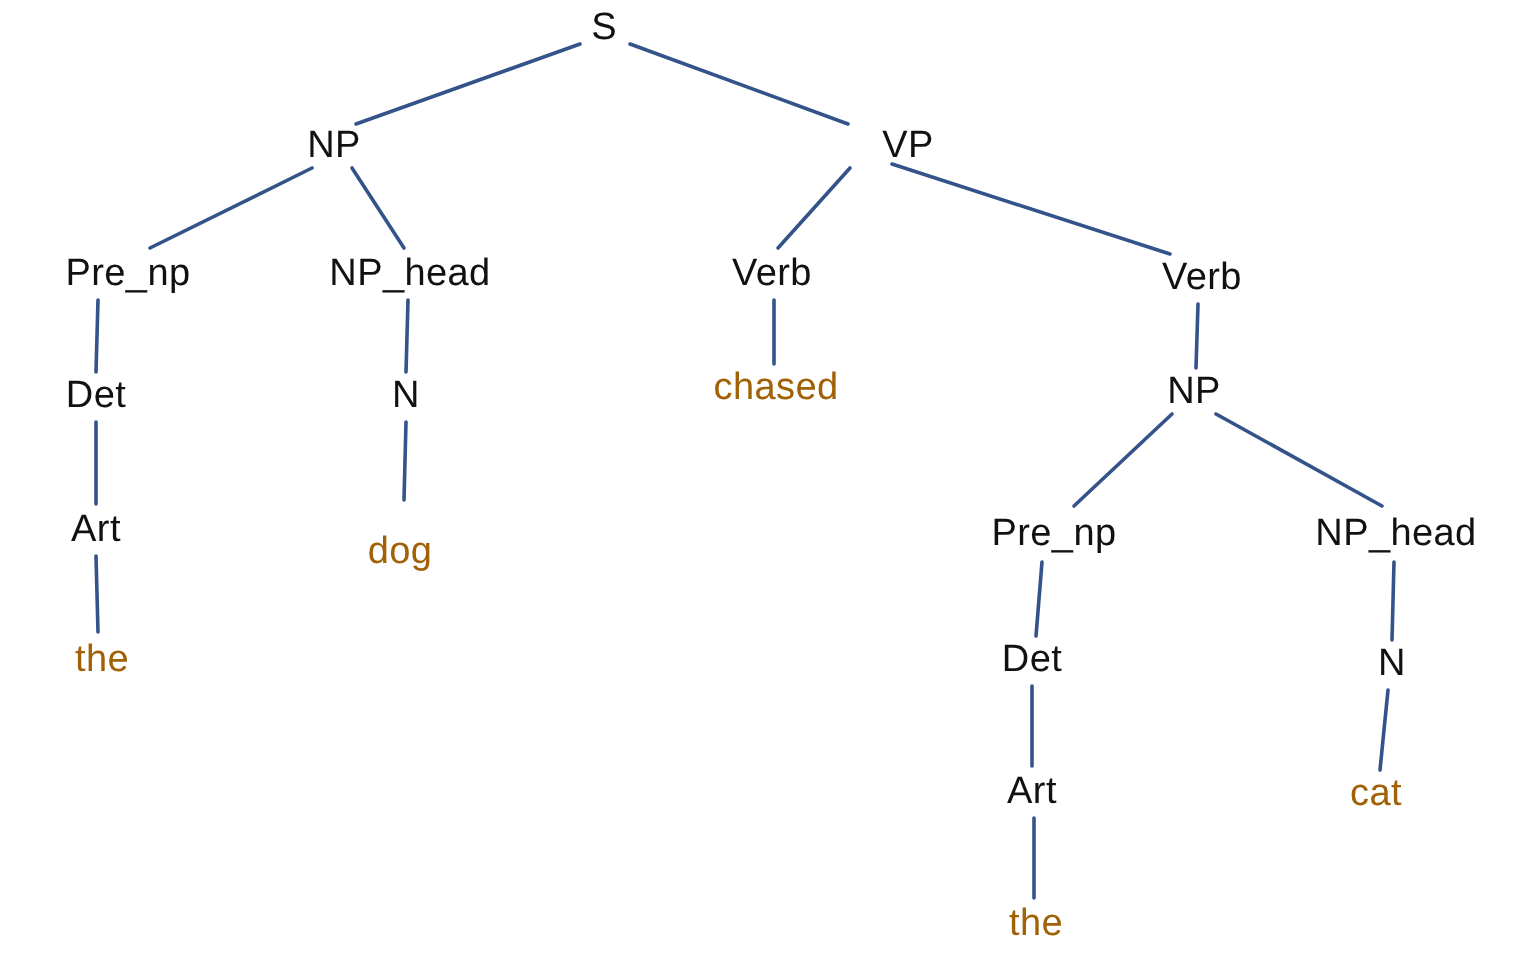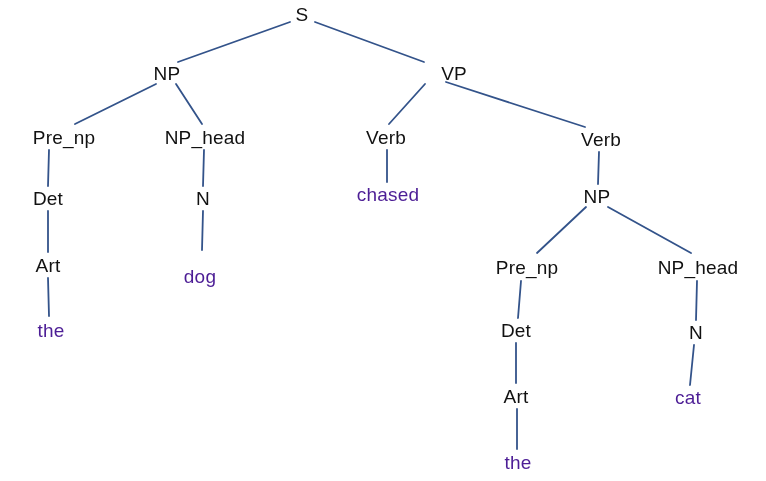"chased" .node.leaf { color: #4c1d95 -> #a16207 }
